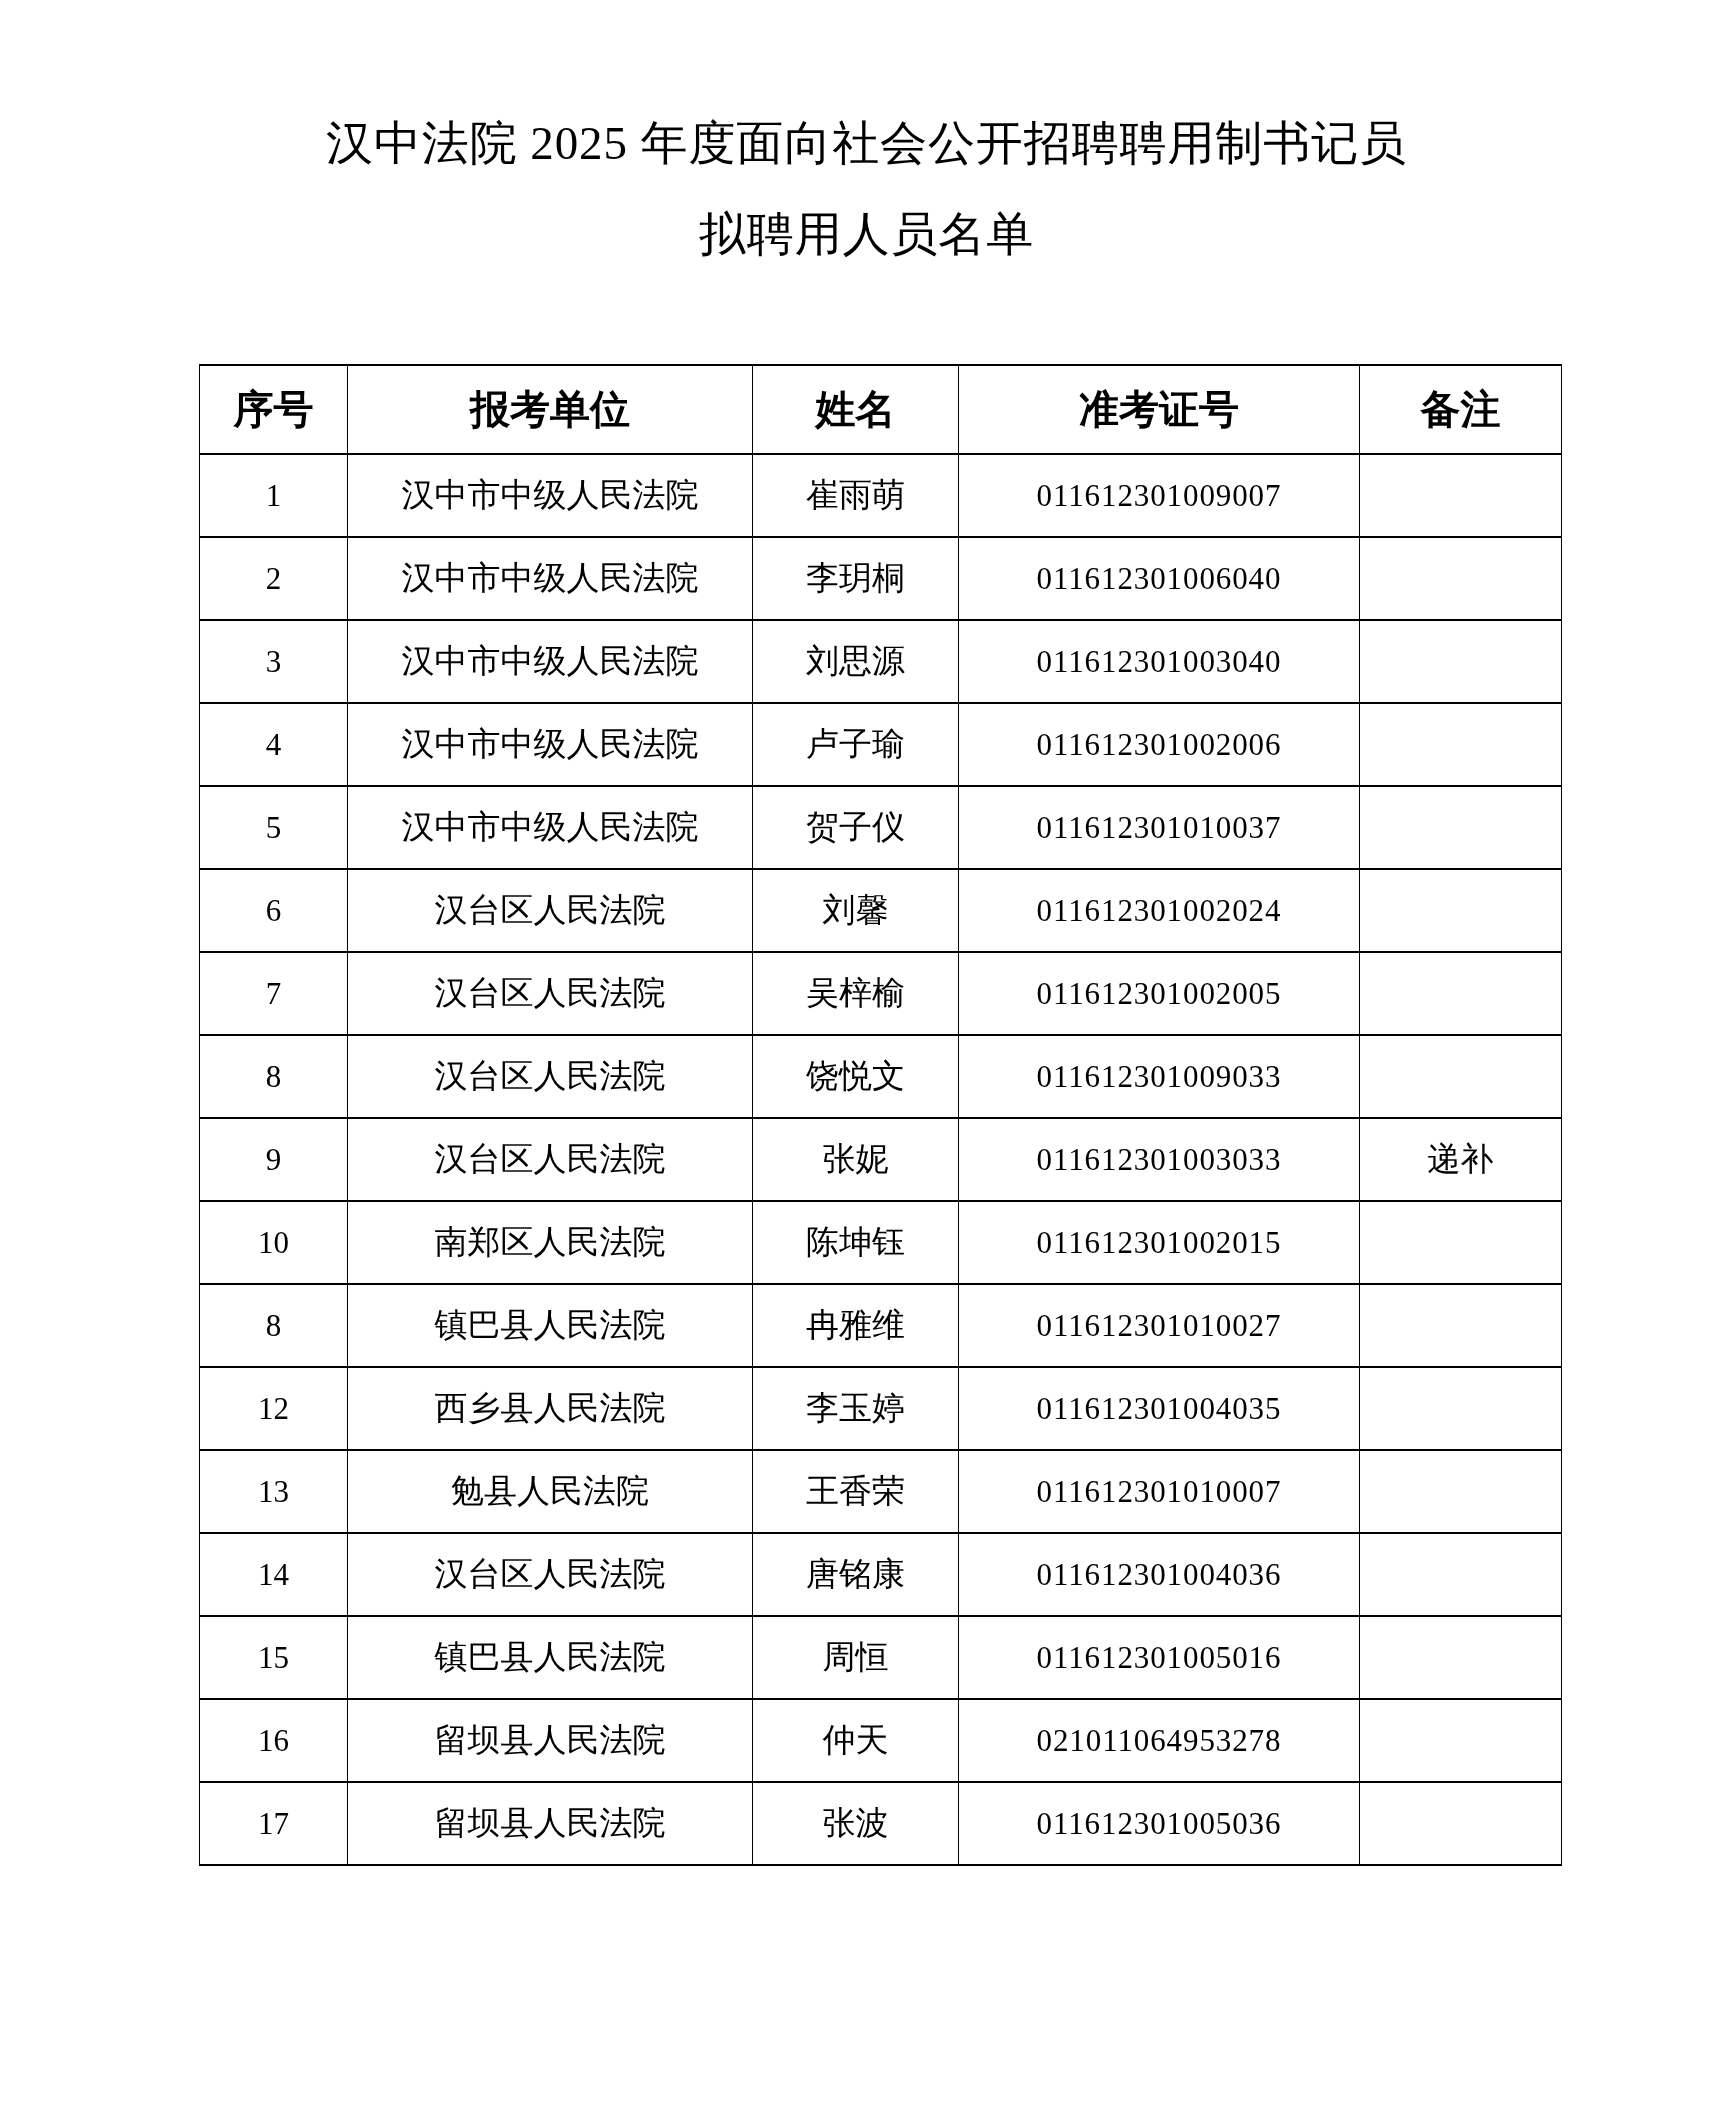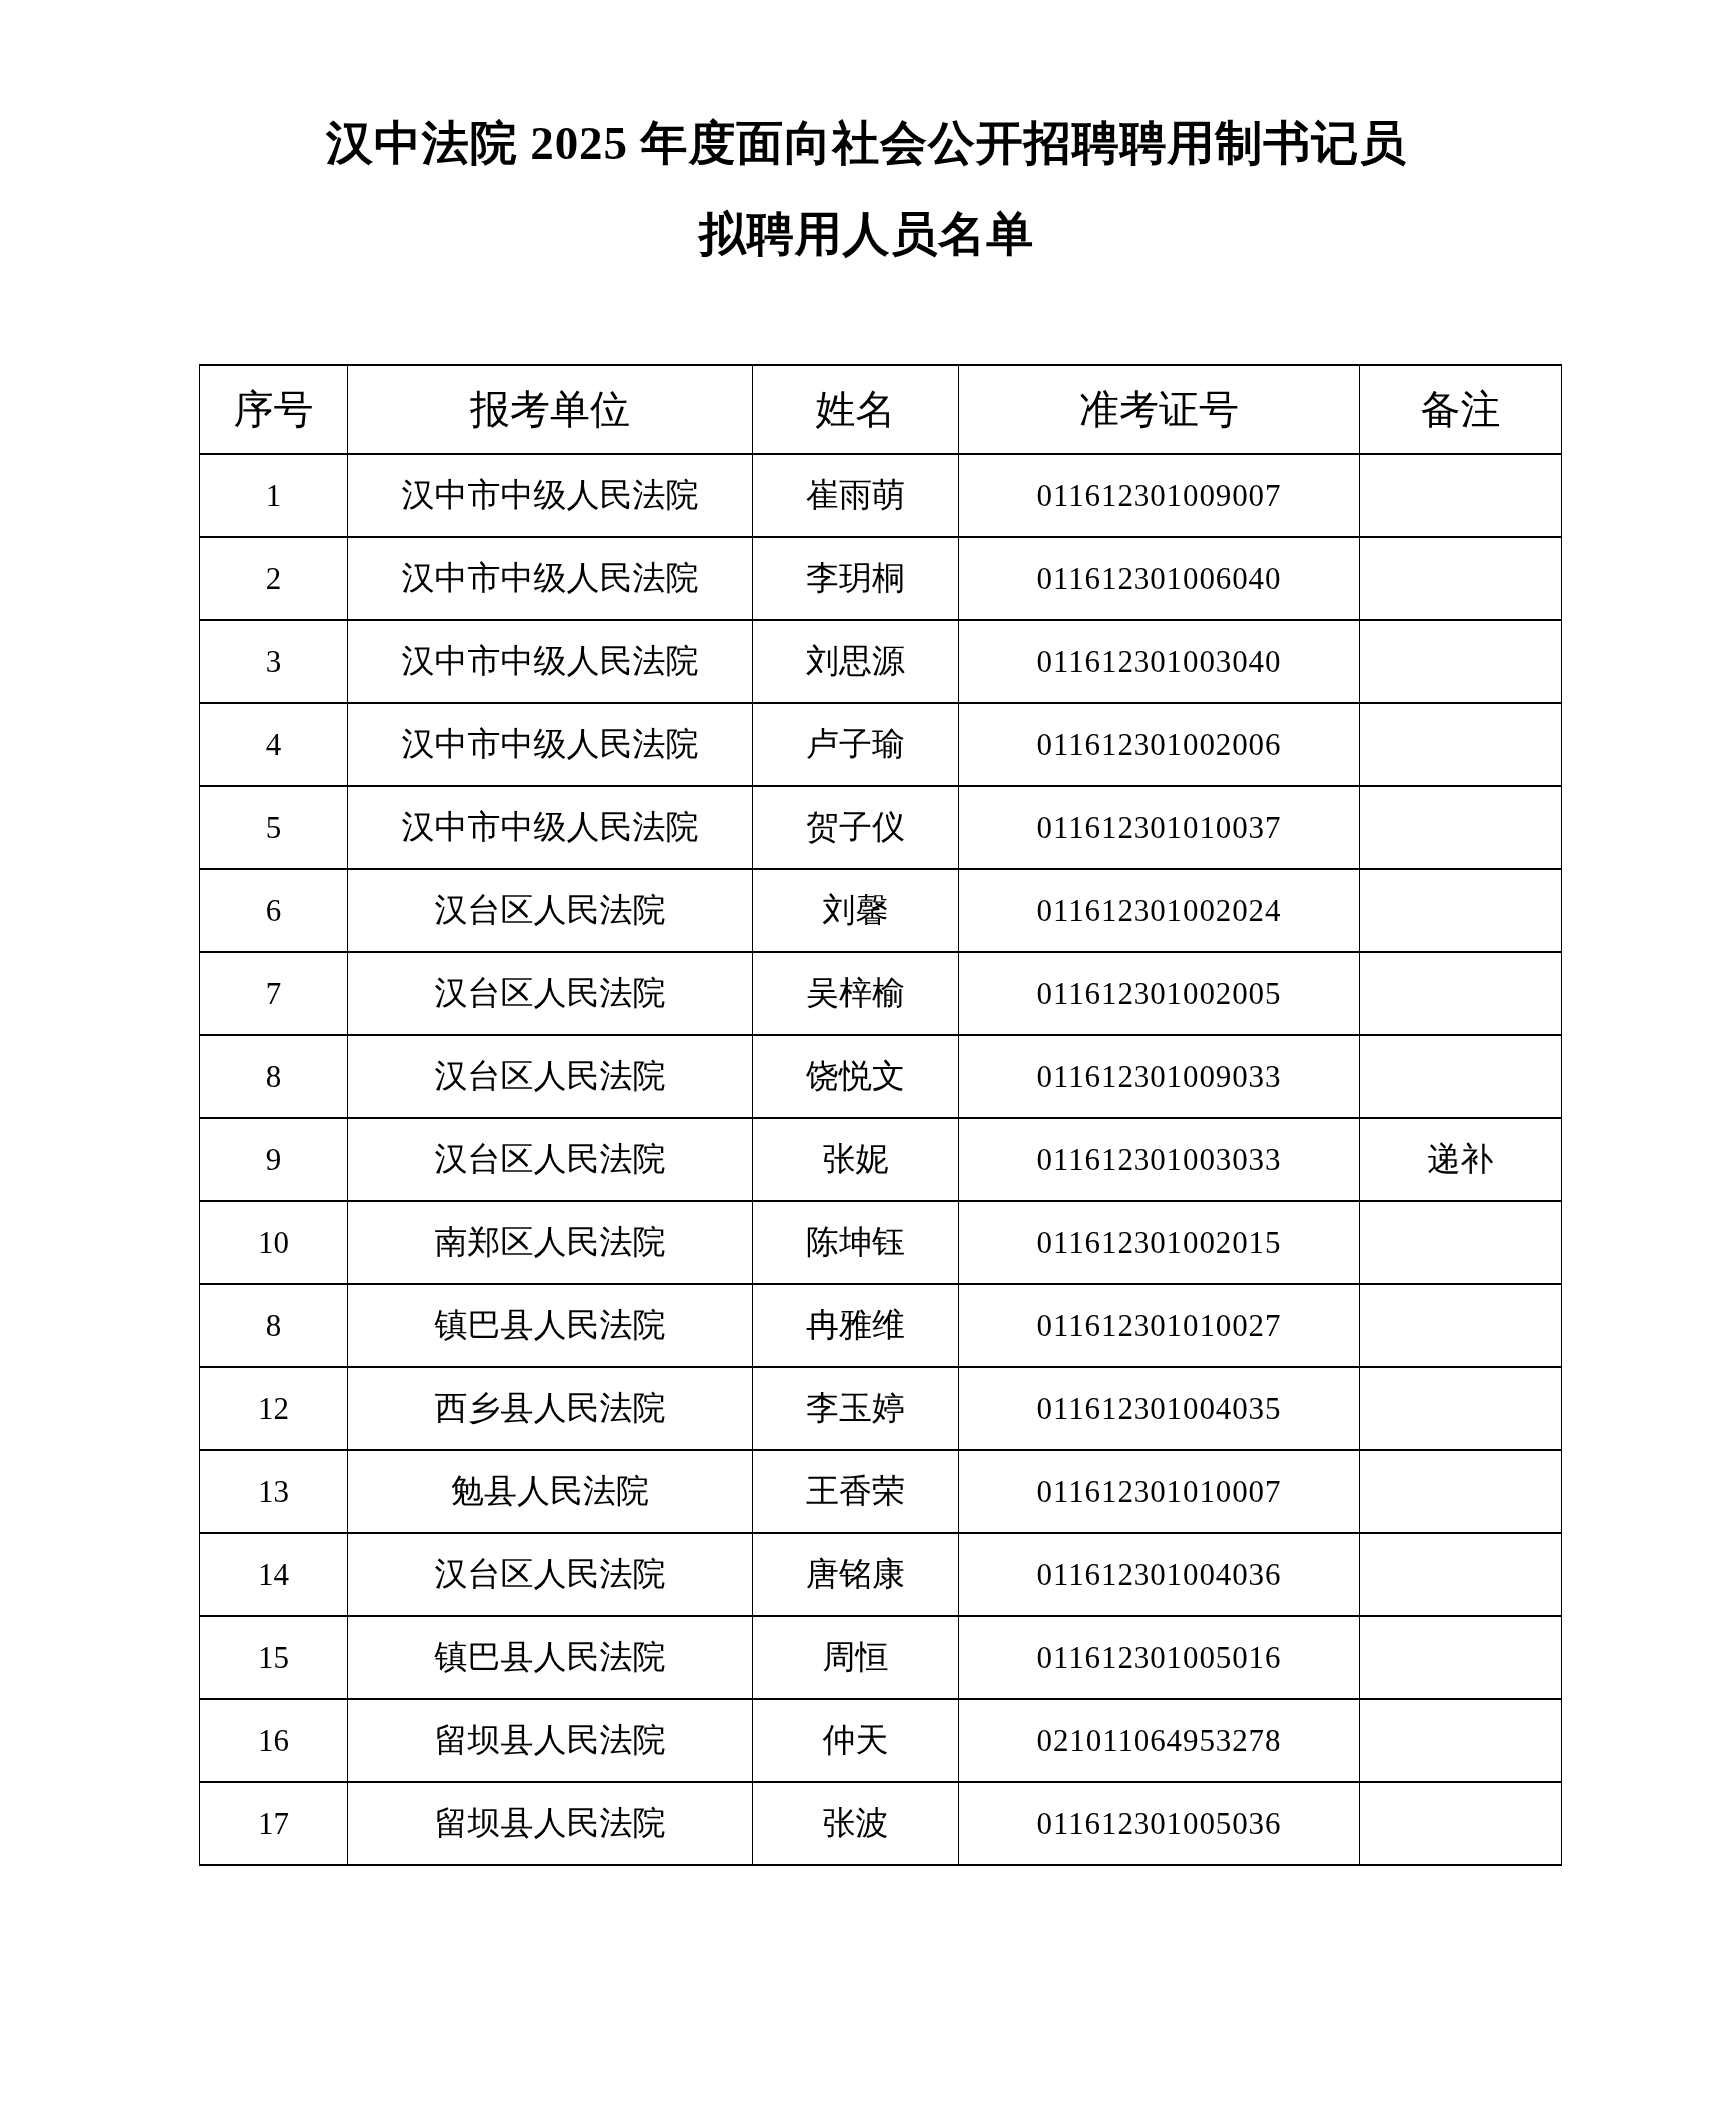"汉中法院 2025 年度面向社会公开招聘聘用制书记员" .title-line { font-weight: bold -> normal }
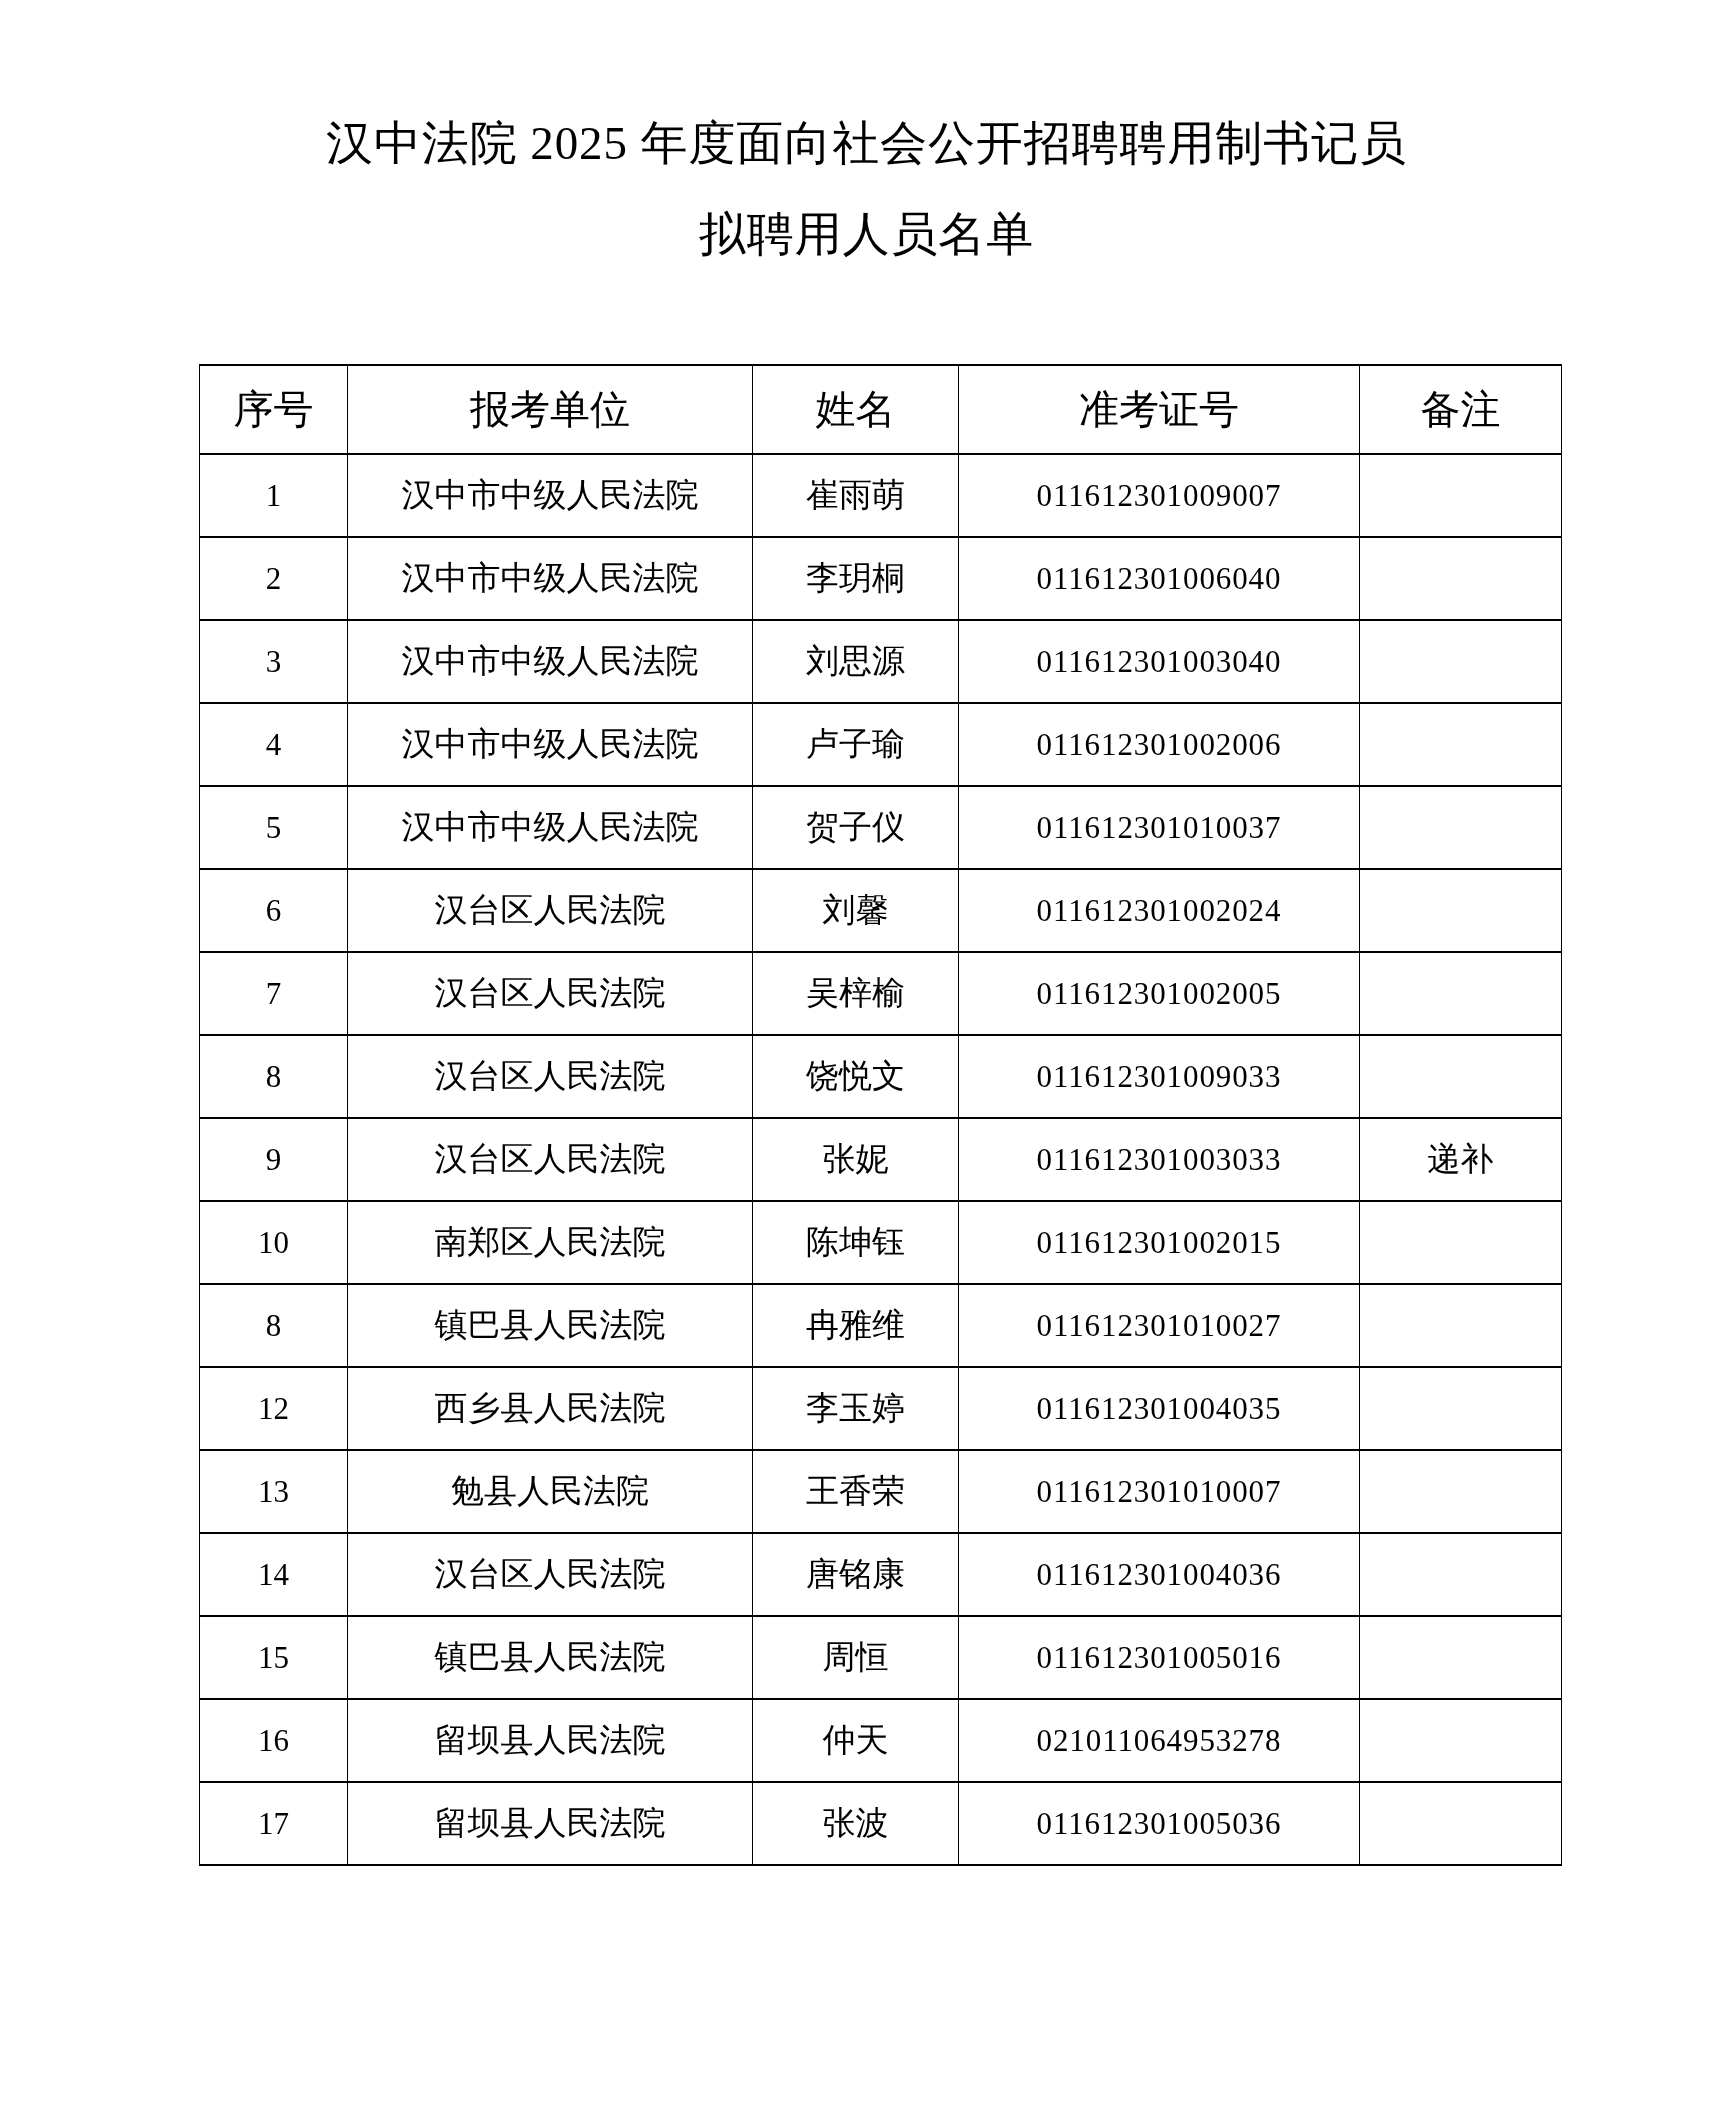"序号" table.roster th { font-weight: normal -> bold }
